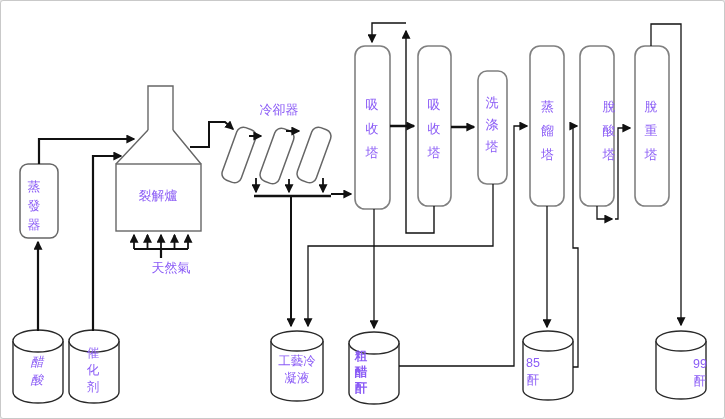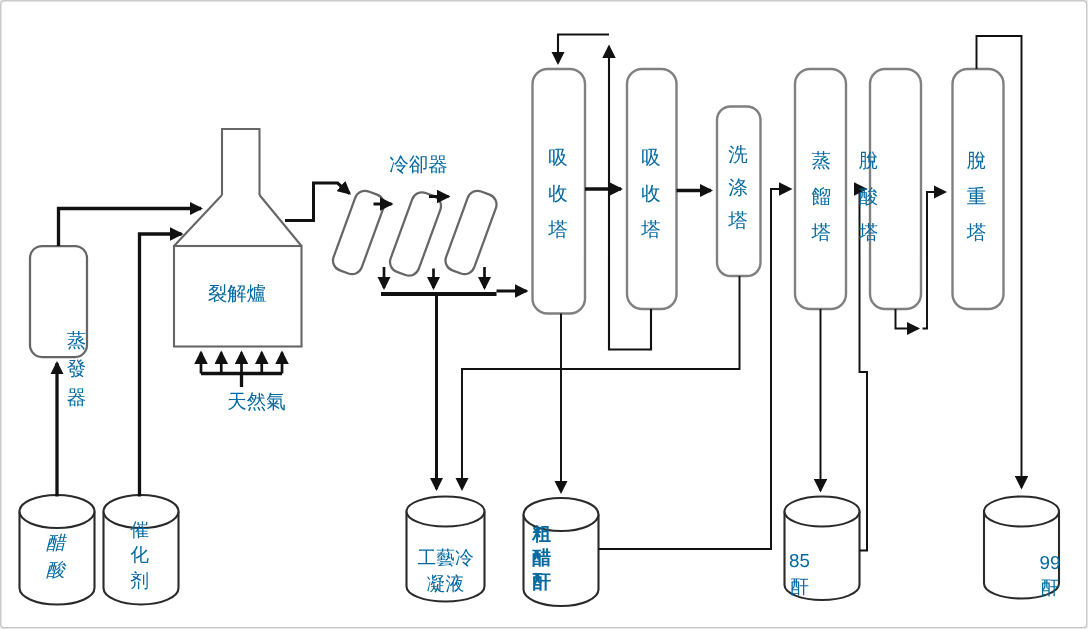"冷卻器" .lbl { color: #0369a1 -> #8b5cf6 }
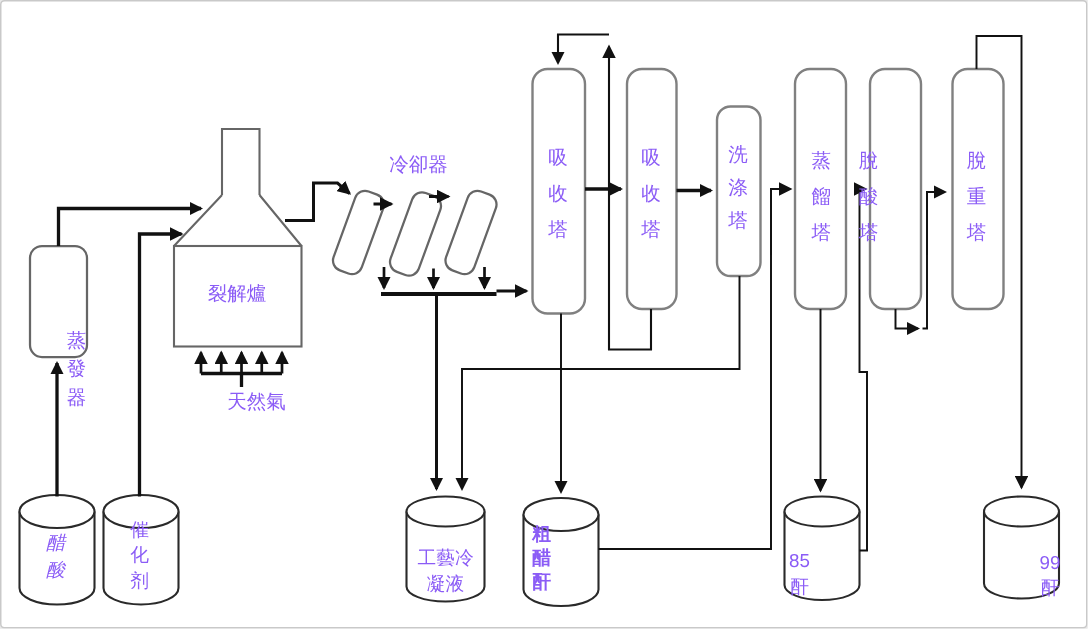"脫酸塔" div.lbl { left: 571px -> 601px }
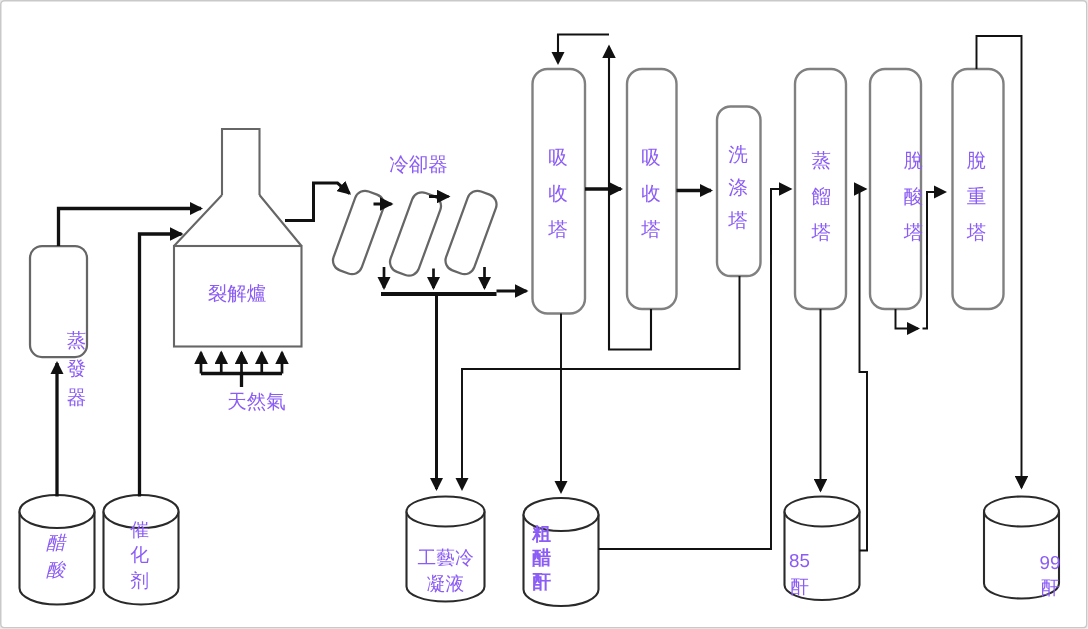"蒸發器" div.lbl { left: 43px -> 26px; margin-top: 40px -> none }
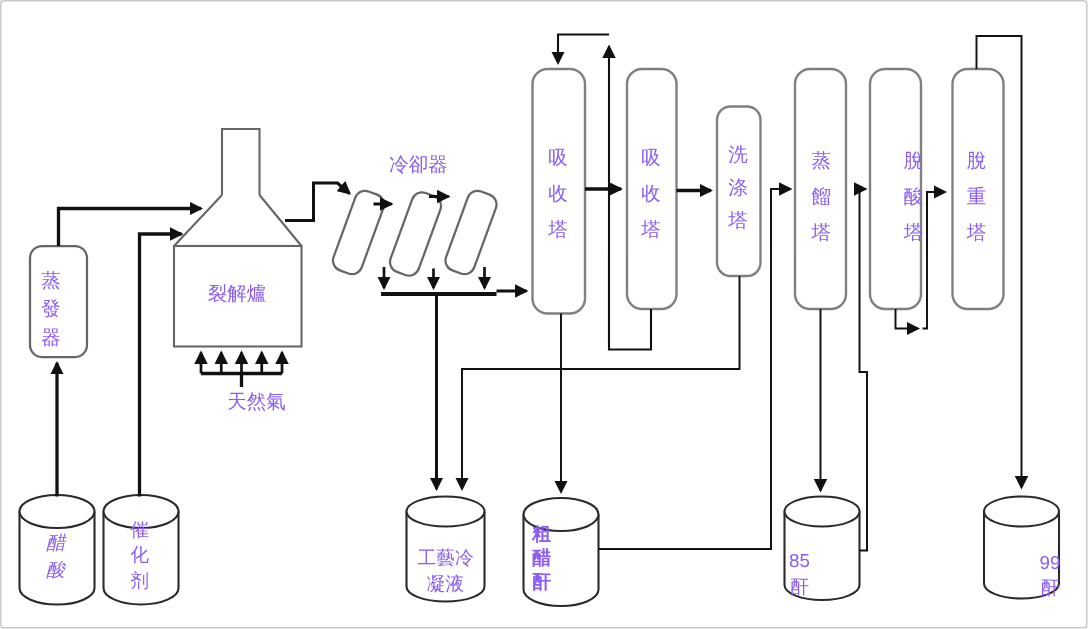"工藝冷凝液" .wrap { margin-top: 11px -> none }
